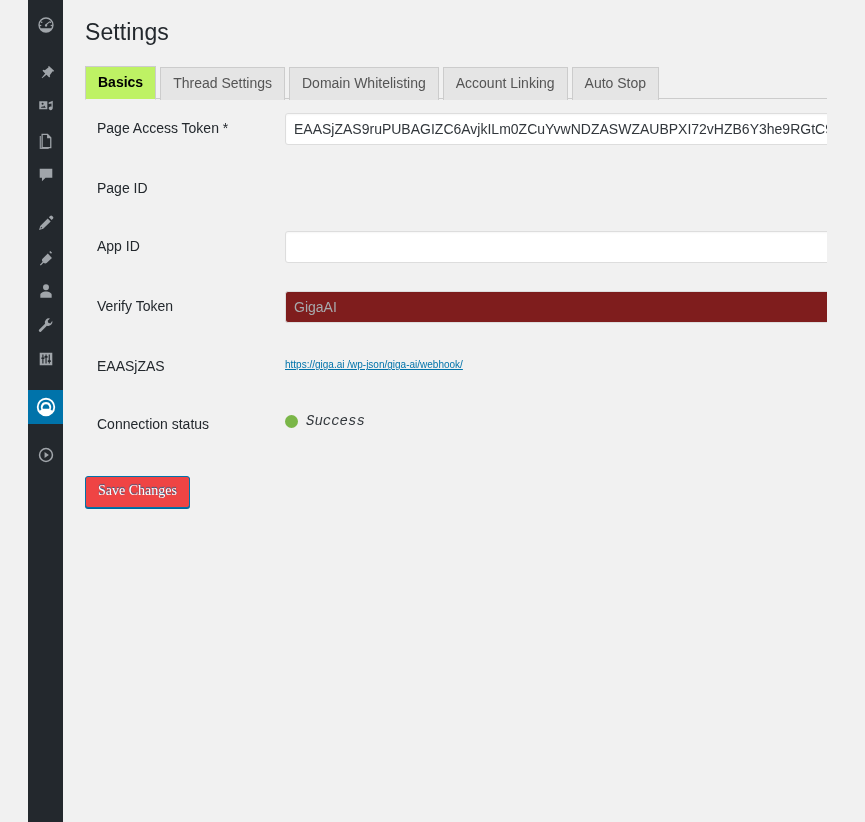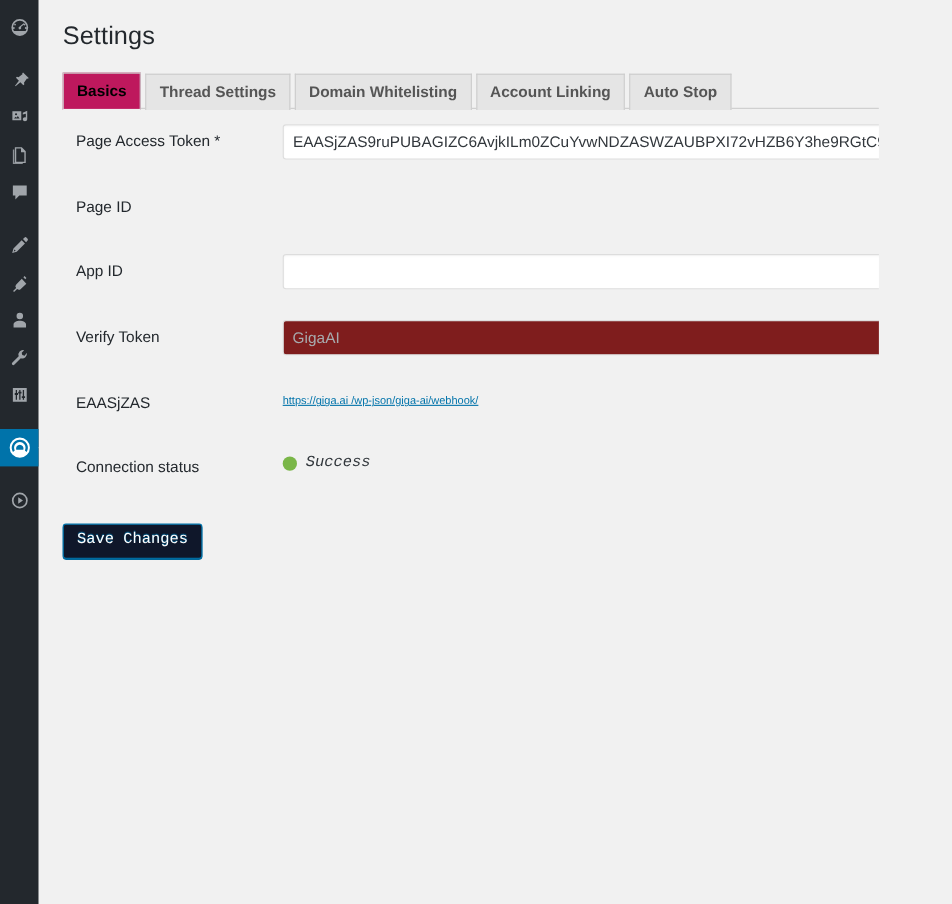"Settings" #app { margin-left: none -> 28px }
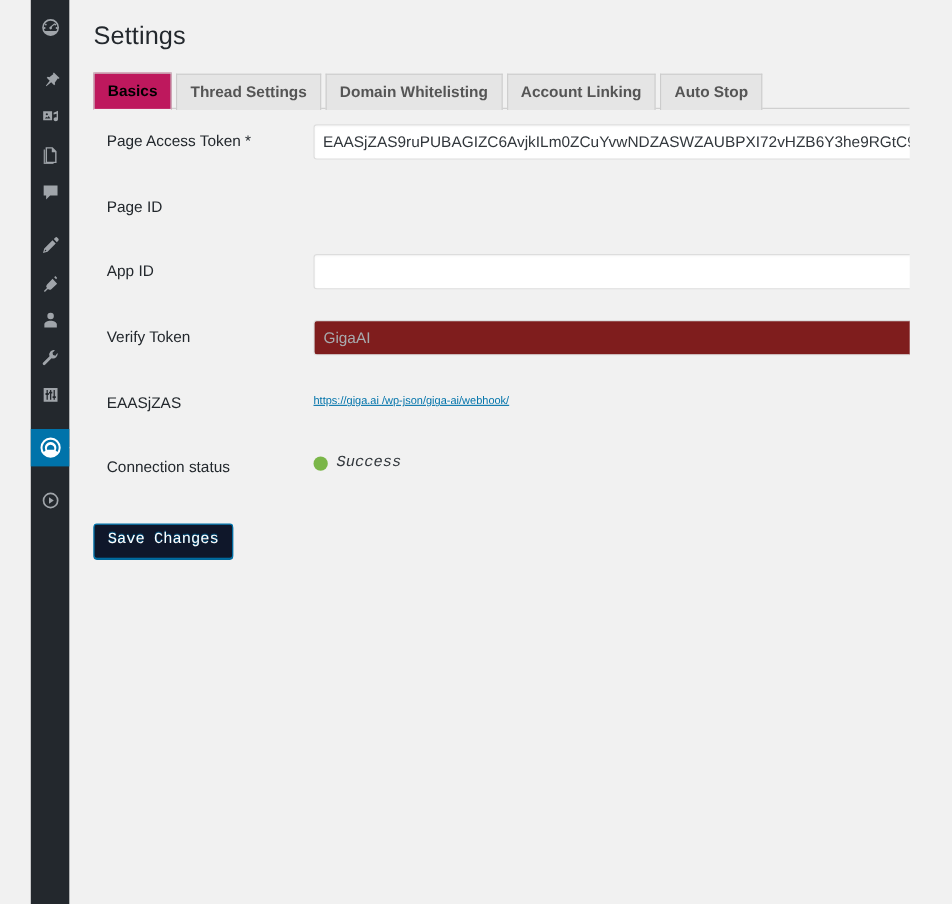"Basics" .nav-tab.nav-tab-active { background: #be185d -> #bef264 }
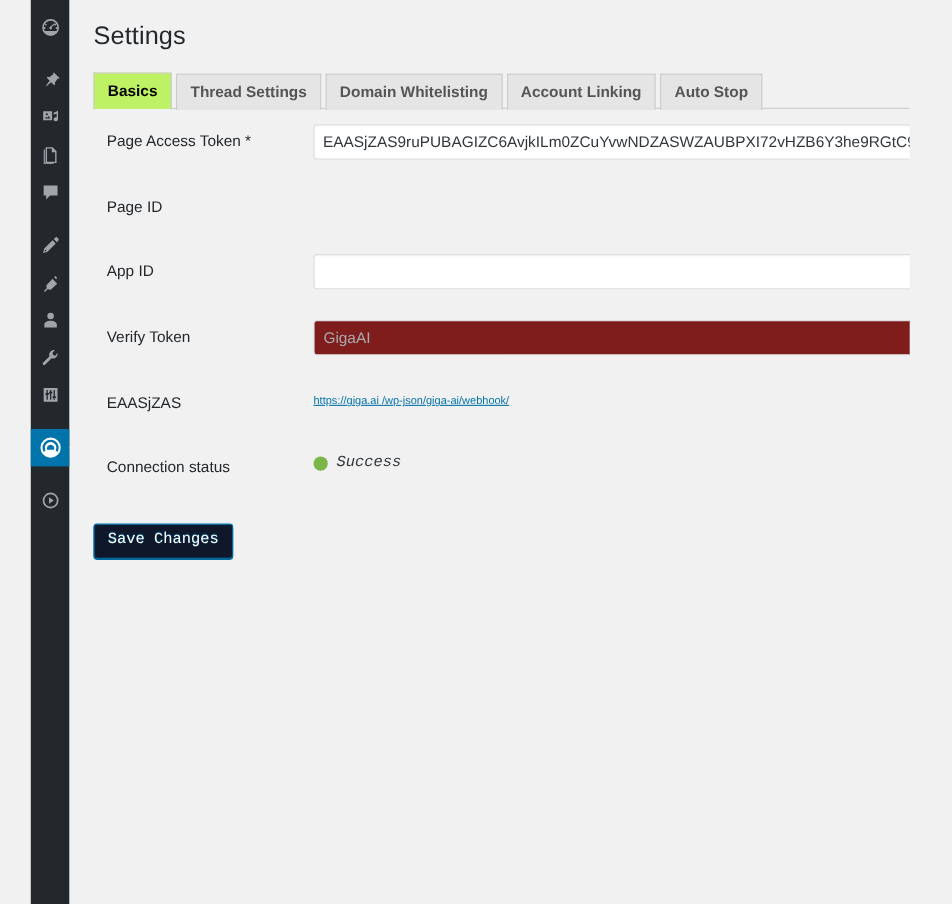"Thread Settings" .nav-tab { font-weight: 700 -> 400 }
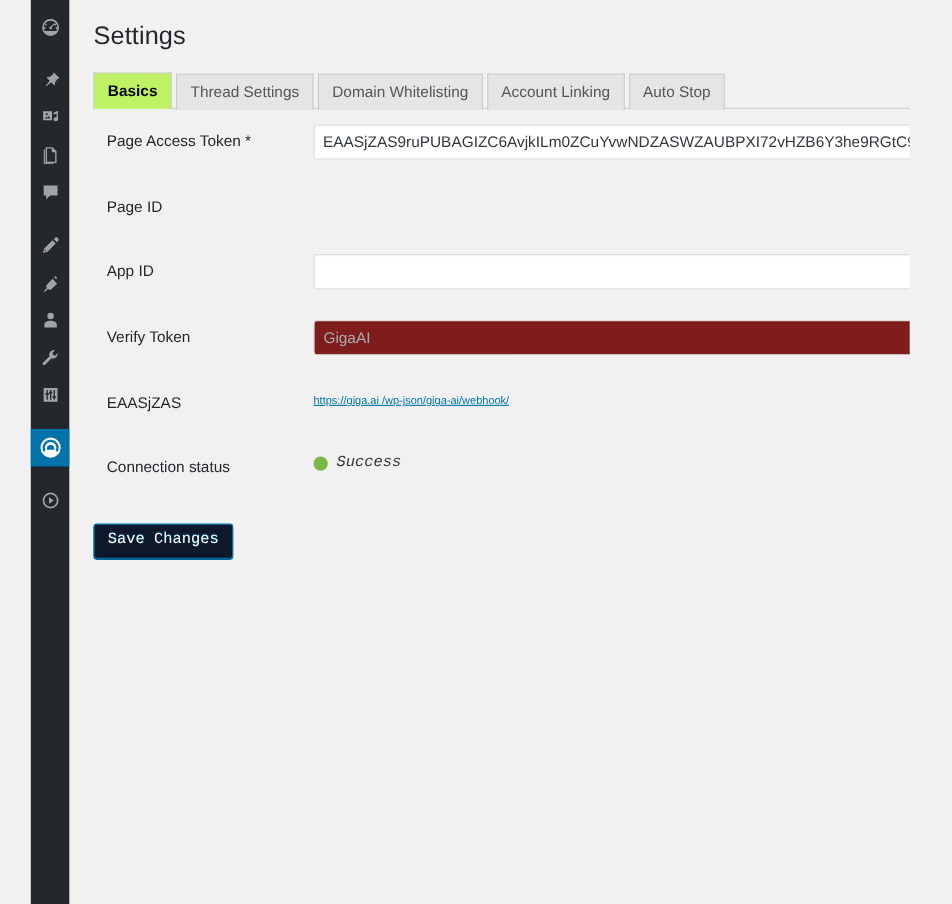"Save Changes" .button-primary { background: #0f172a -> #ef4444; font-family: Liberation Mono, monospace -> Liberation Serif, serif }
